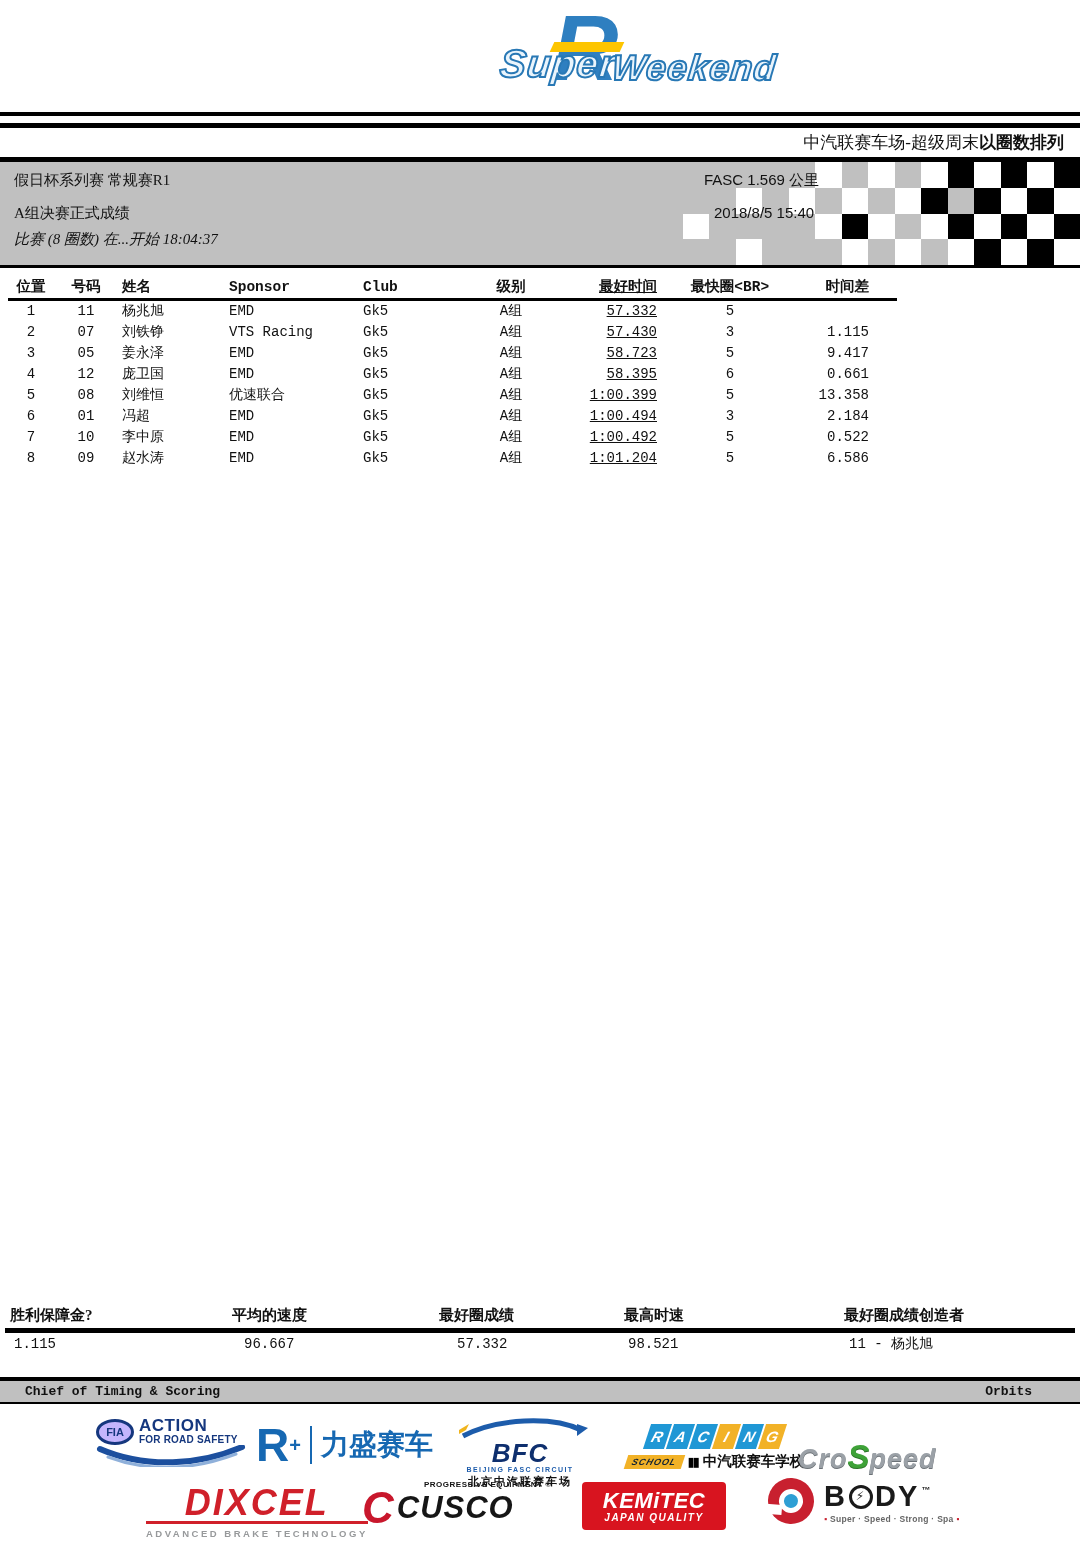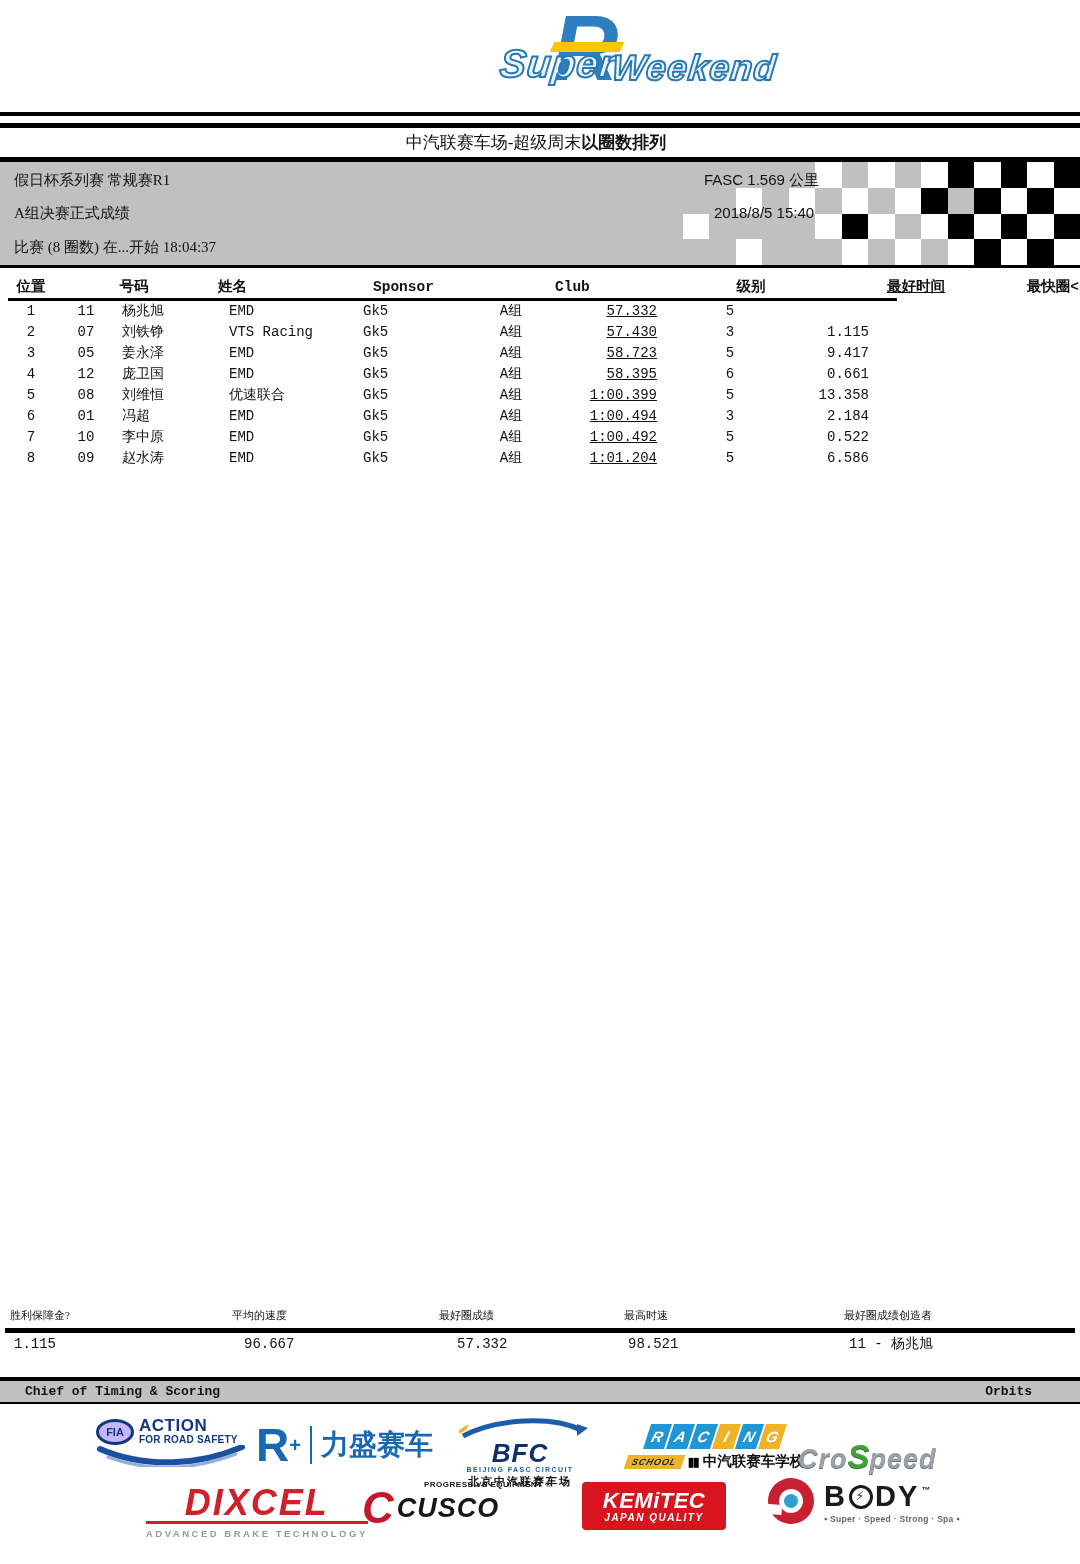"中汽联赛车场-超级周末" .title-row { justify-content: center -> flex-end }
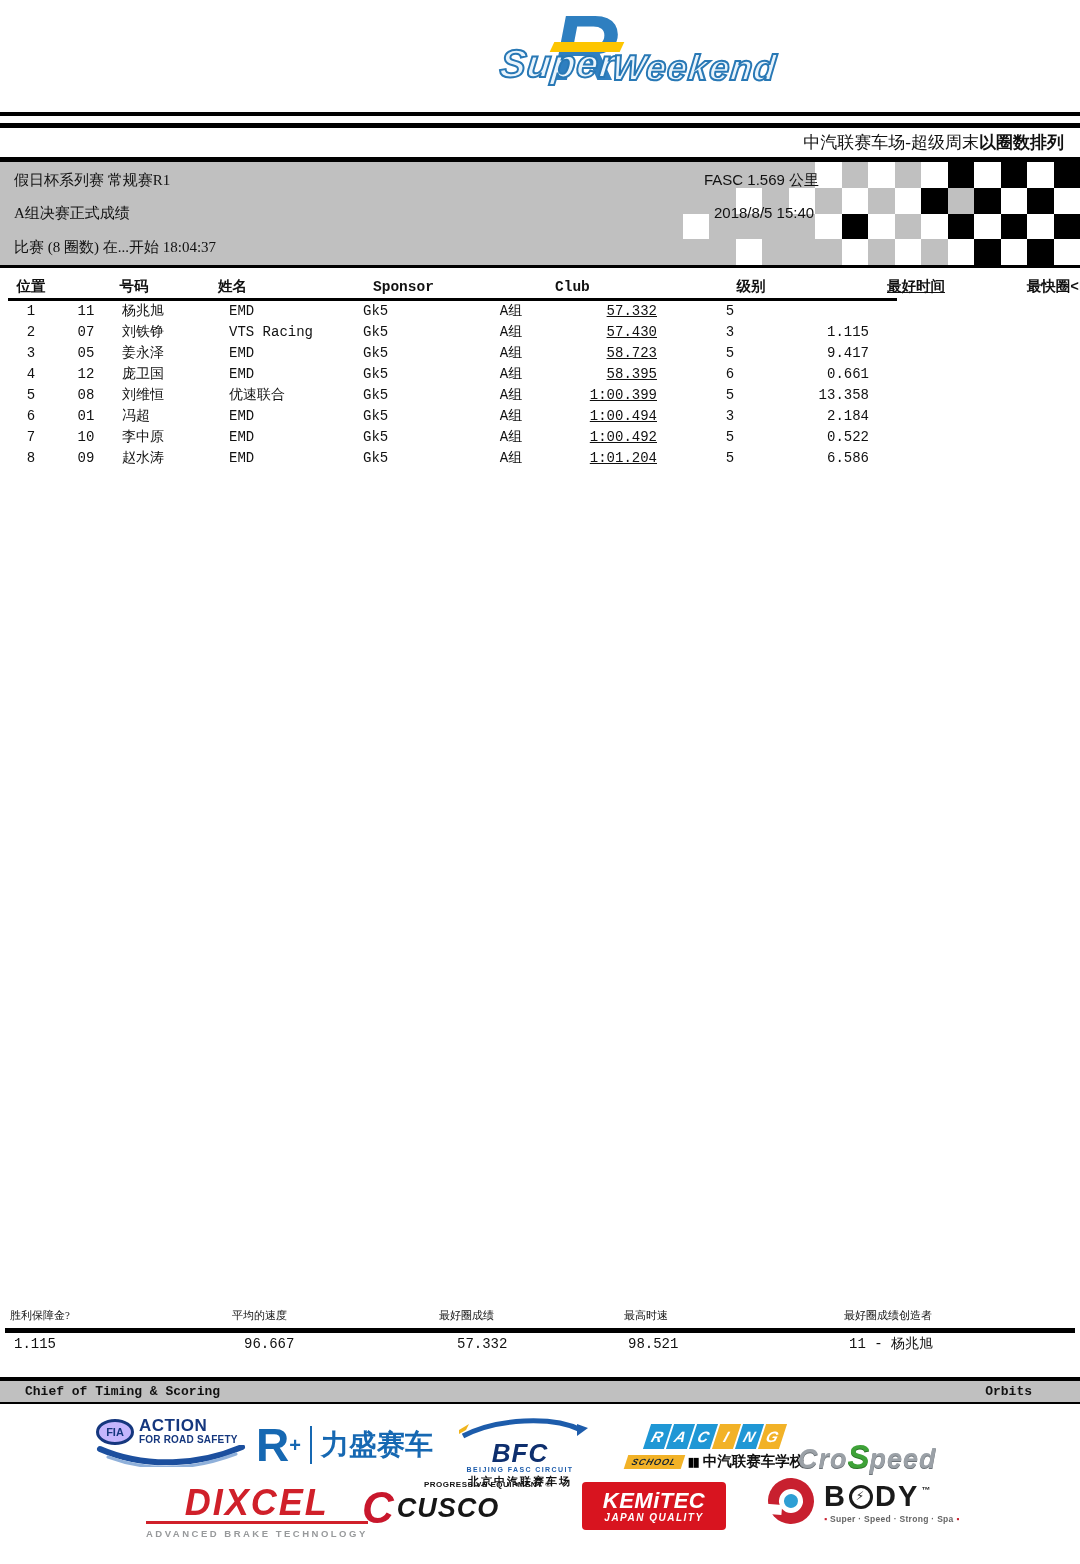"比赛 (8 圈数) 在...开始 18:04:37" .il-3 { font-style: none -> italic; top: 74px -> 66px }
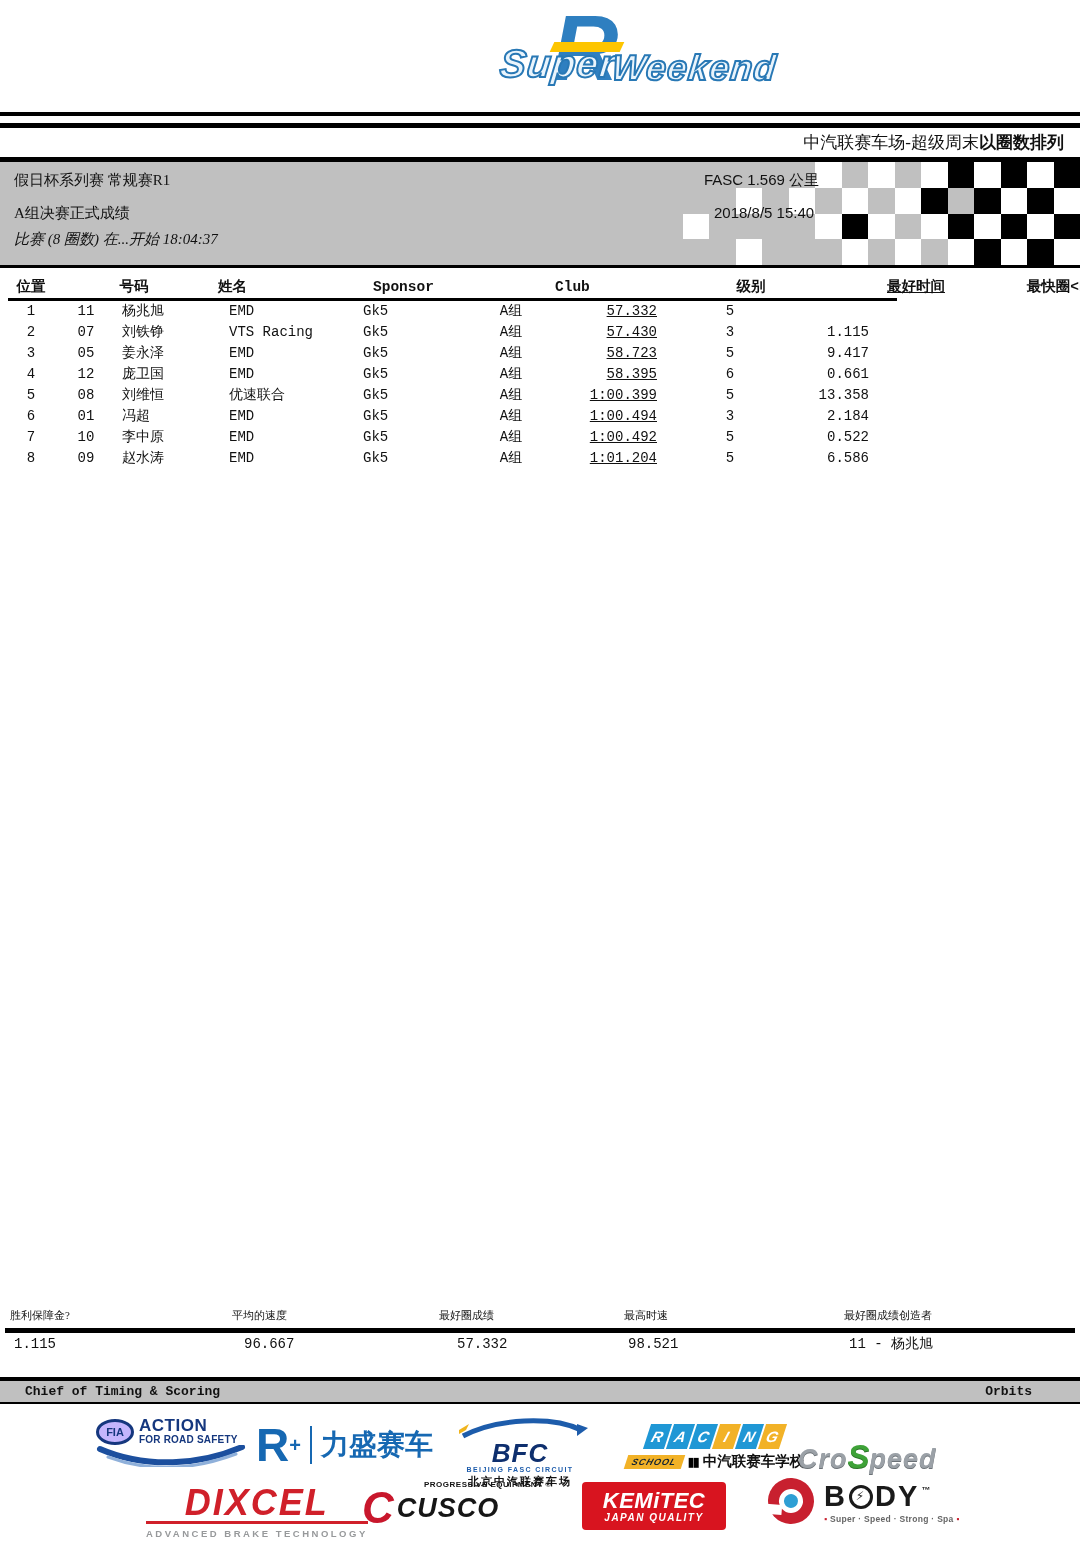"位置" .rt-head { gap: 48px -> none }
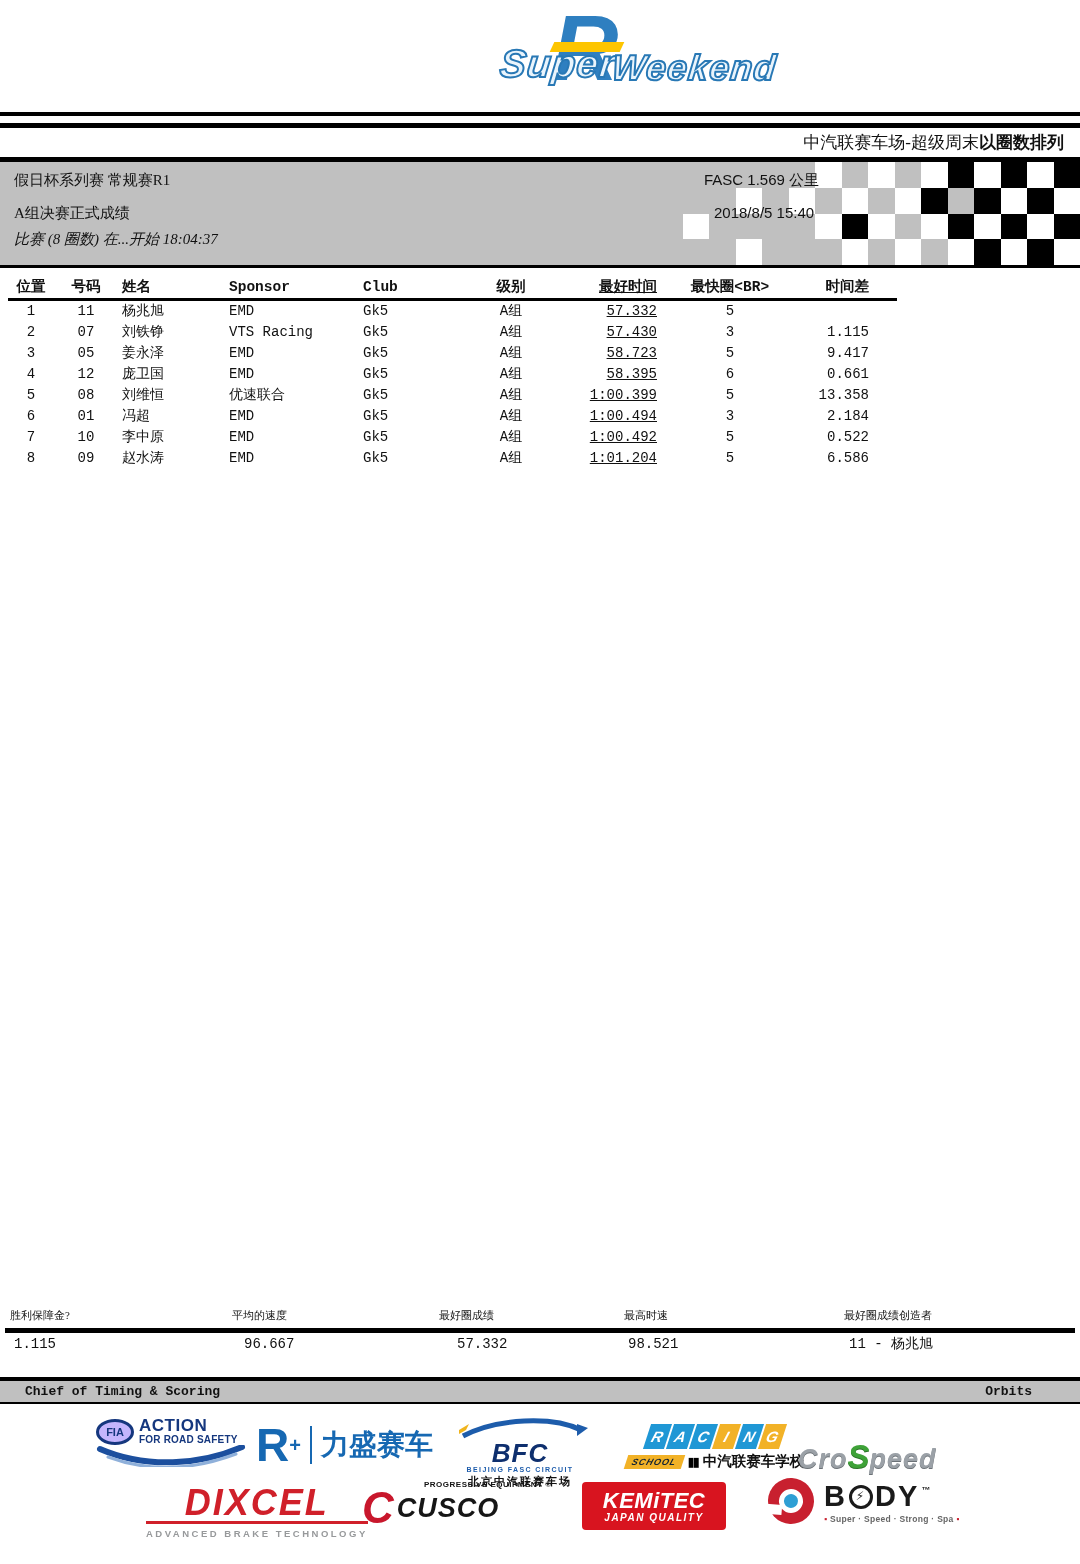"胜利保障金?" .sm-label { font-size: 11px -> 15px; font-weight: 400 -> 700 }
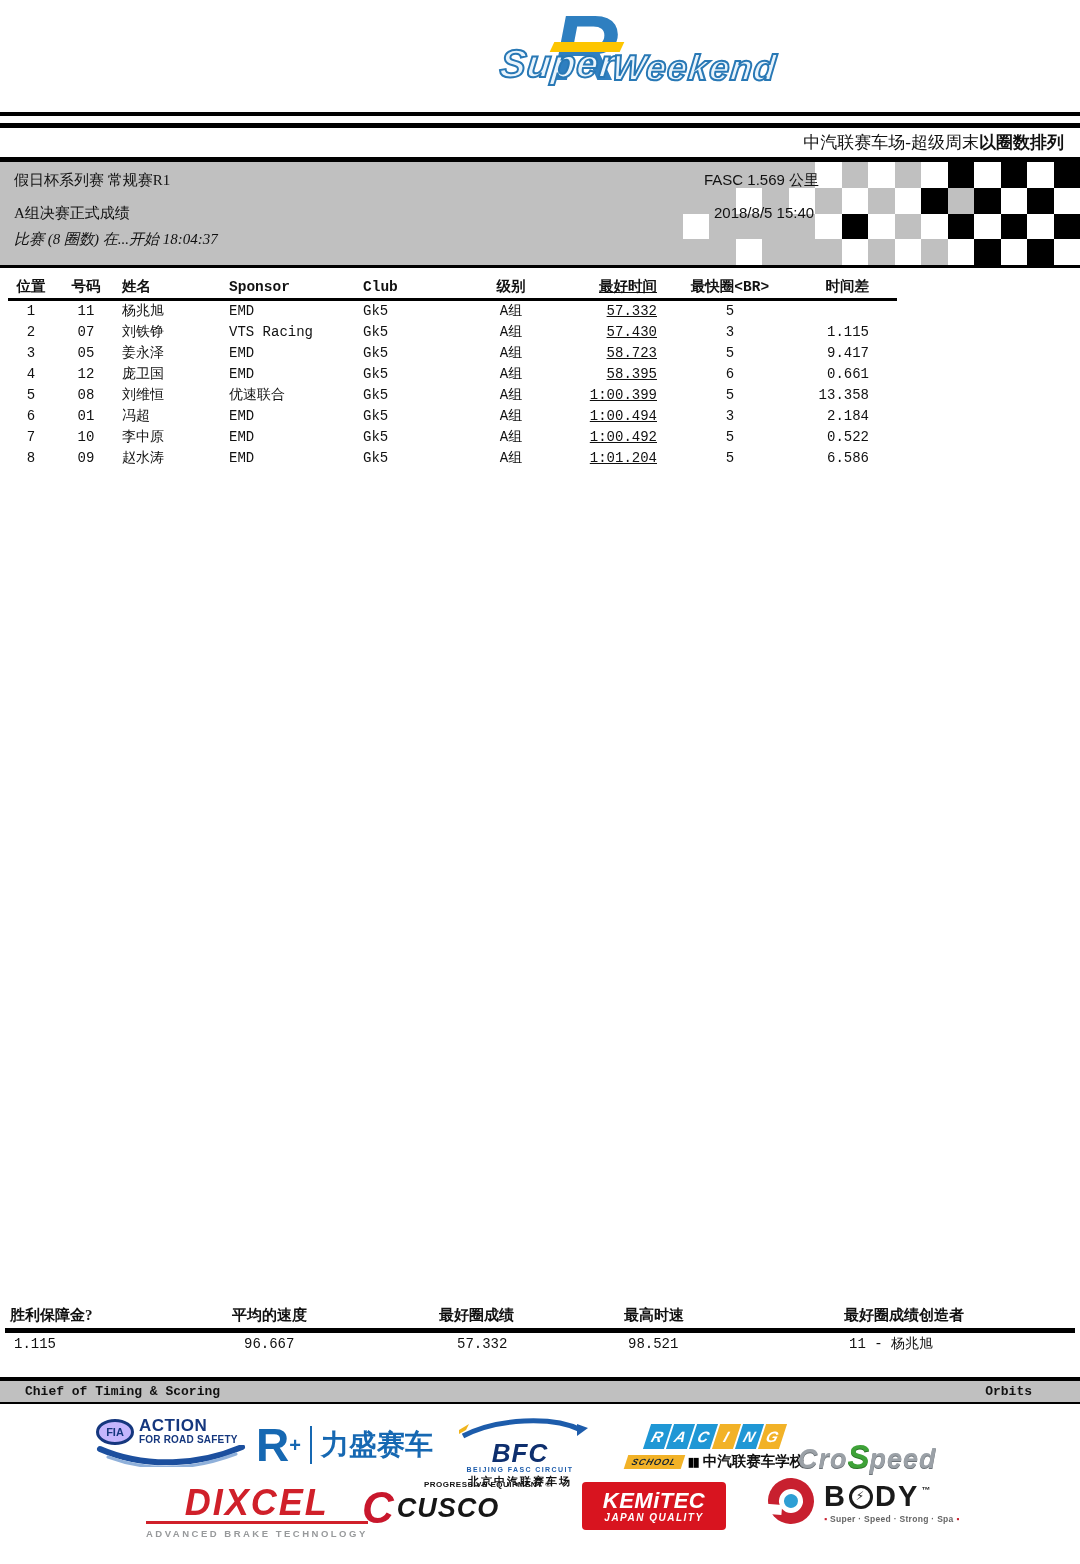"CUSCO" .cu-name { font-size: 27px -> 31px }
